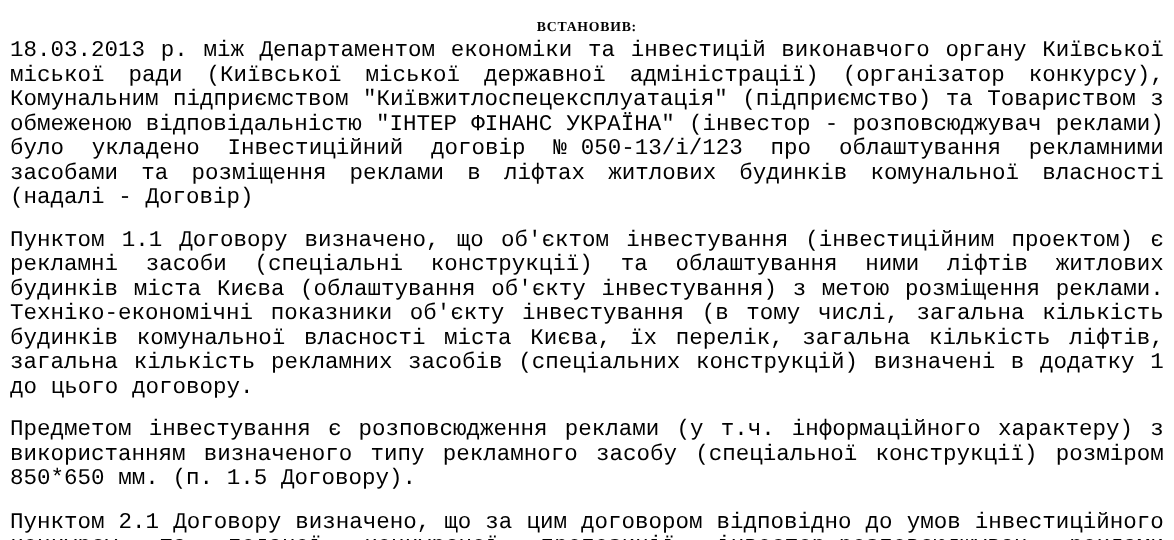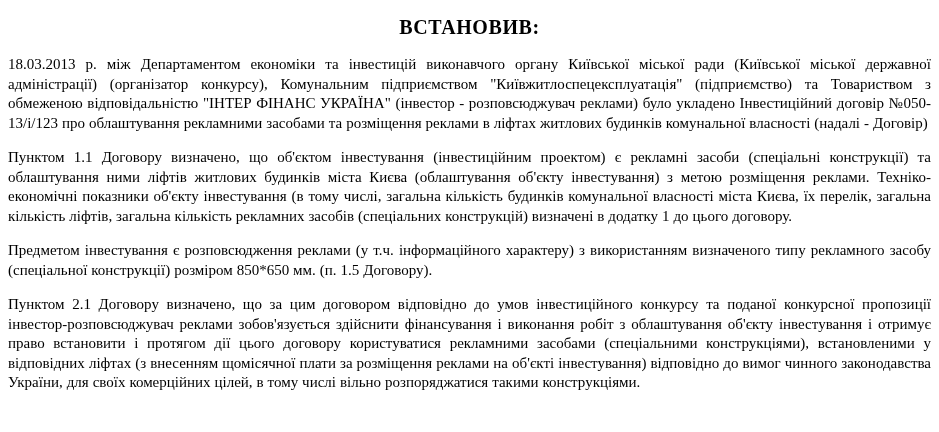"ВСТАНОВИВ:" .doc-heading { font-size: 20px -> 11px; margin: 6px 0 16px 0 -> 6px 0 4px 0 }
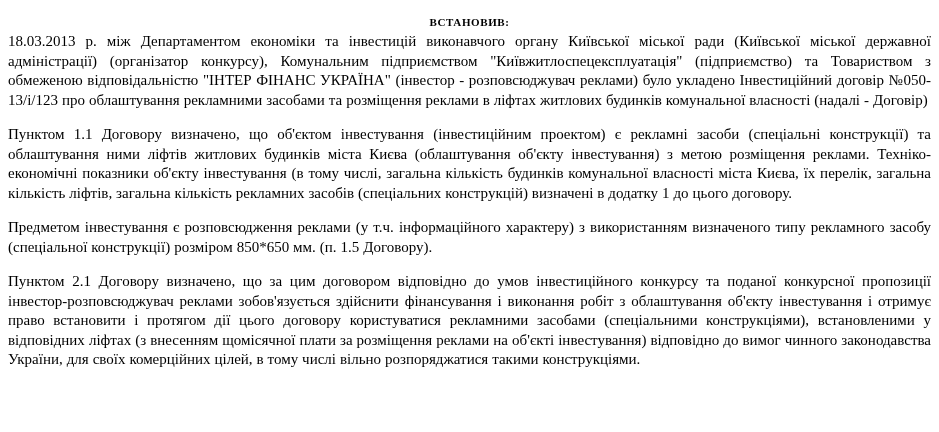"18.03.2013 р. між Департаментом" .para { font-family: Liberation Serif, serif -> Liberation Mono, monospace; font-size: 15px -> 18px }
